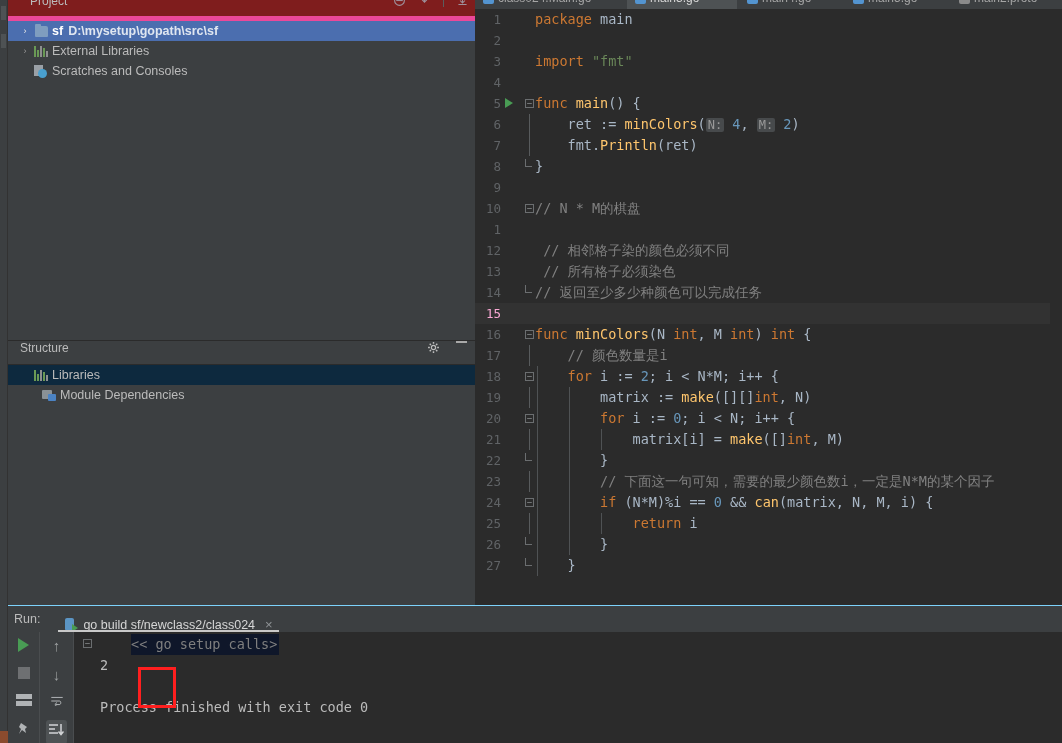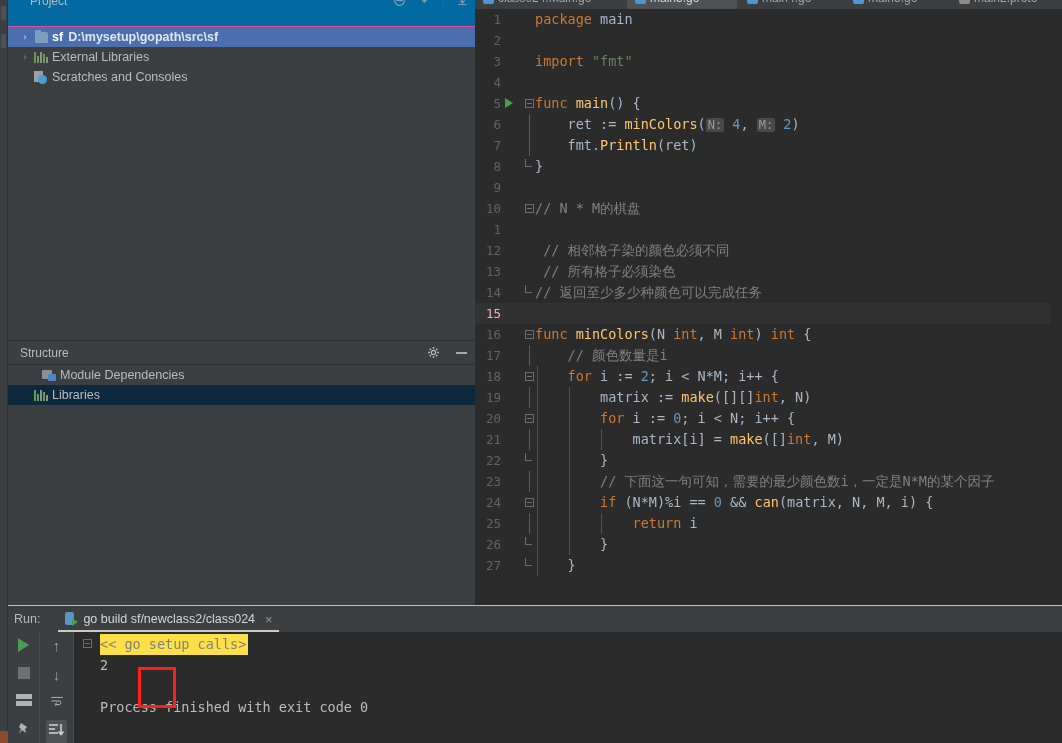"Project" .project-header { background: #0369a1 -> #7f1d1d; border-bottom: 1px solid #ec4899 -> 5px solid #ec4899; height: 27px -> 21px }
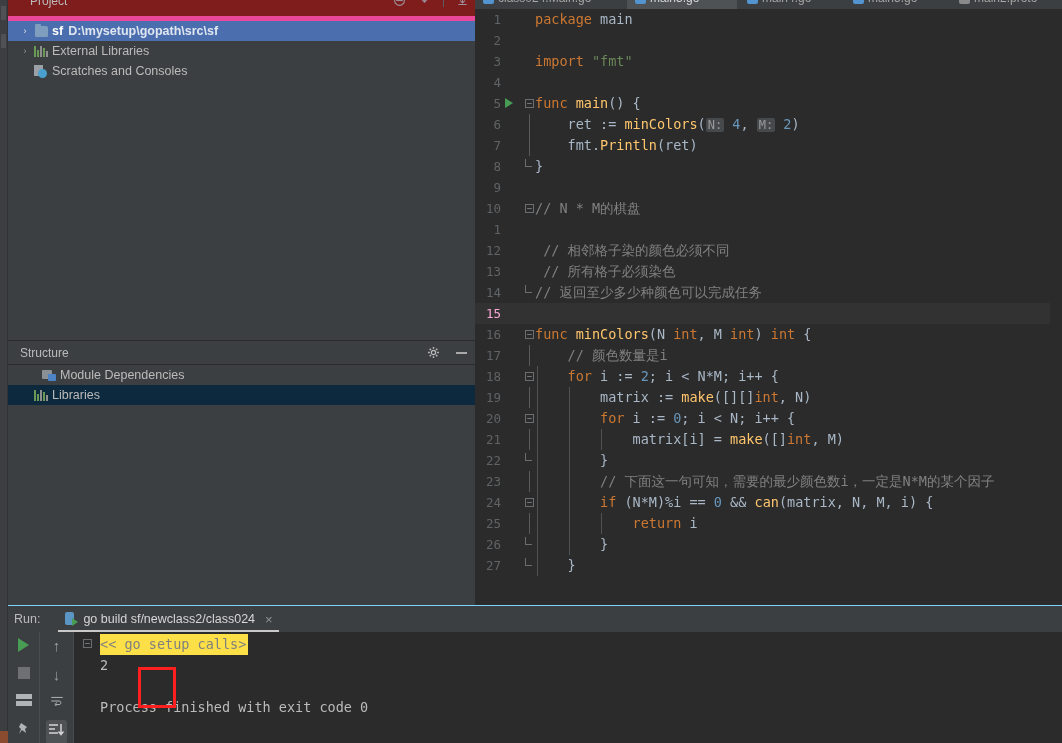"Structure" .structure-header { align-items: center -> none }
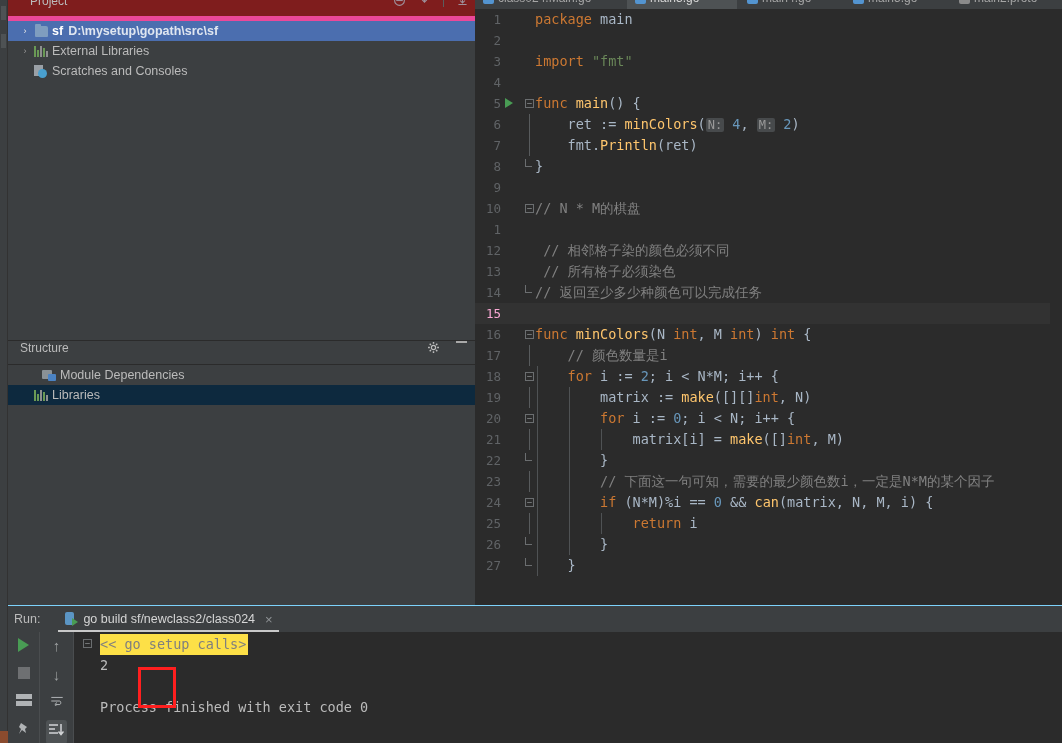"Module Dependencies" div.tree-row { order: before "Libraries" -> after "Libraries" }
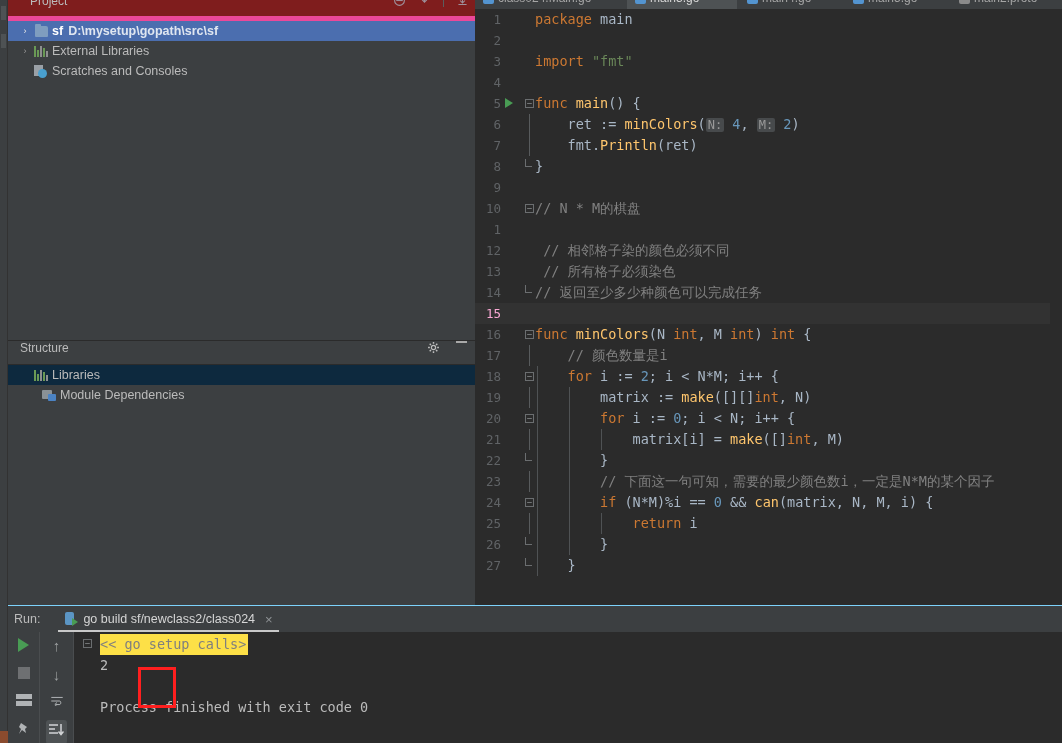"go build sf/newclass2/class024" .run-tab { align-items: center -> flex-end }
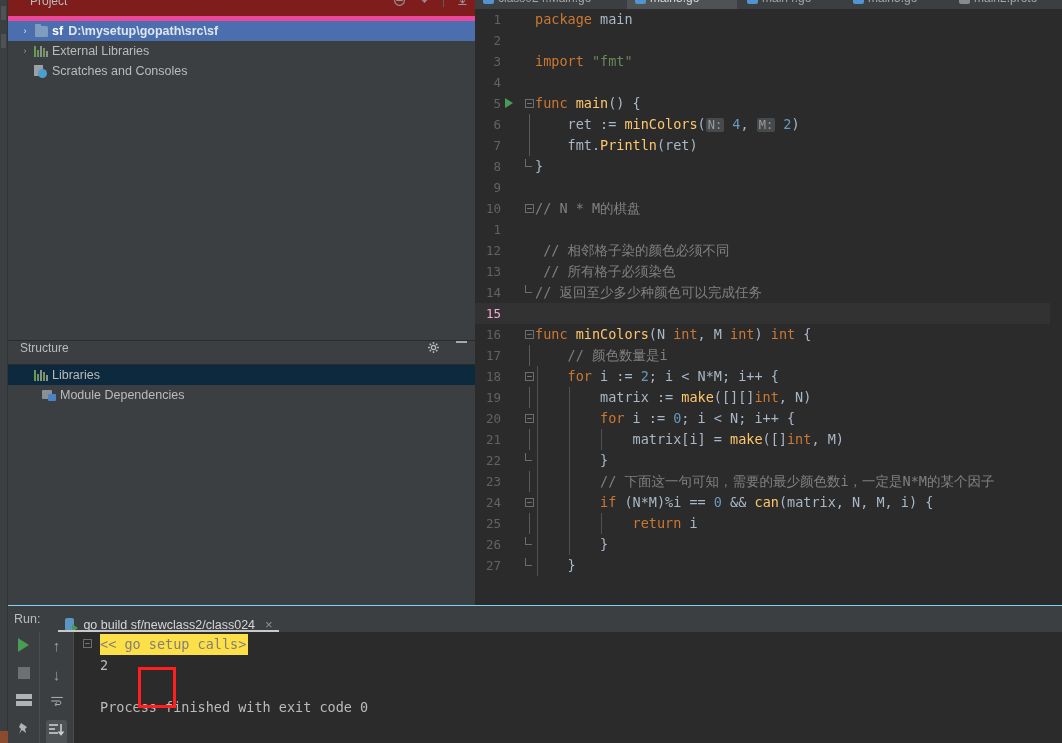"<< go setup calls>" .console-setup { background: #fde047 -> #0f172a; margin-left: none -> 31px }
